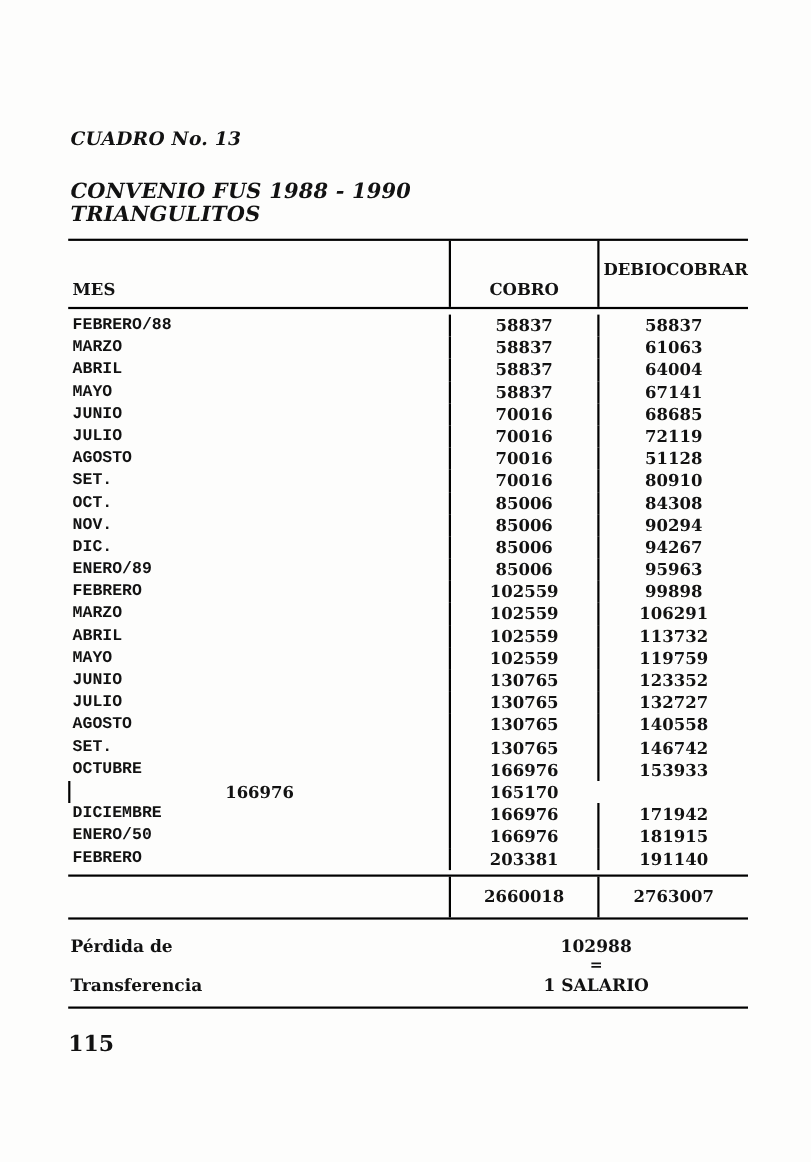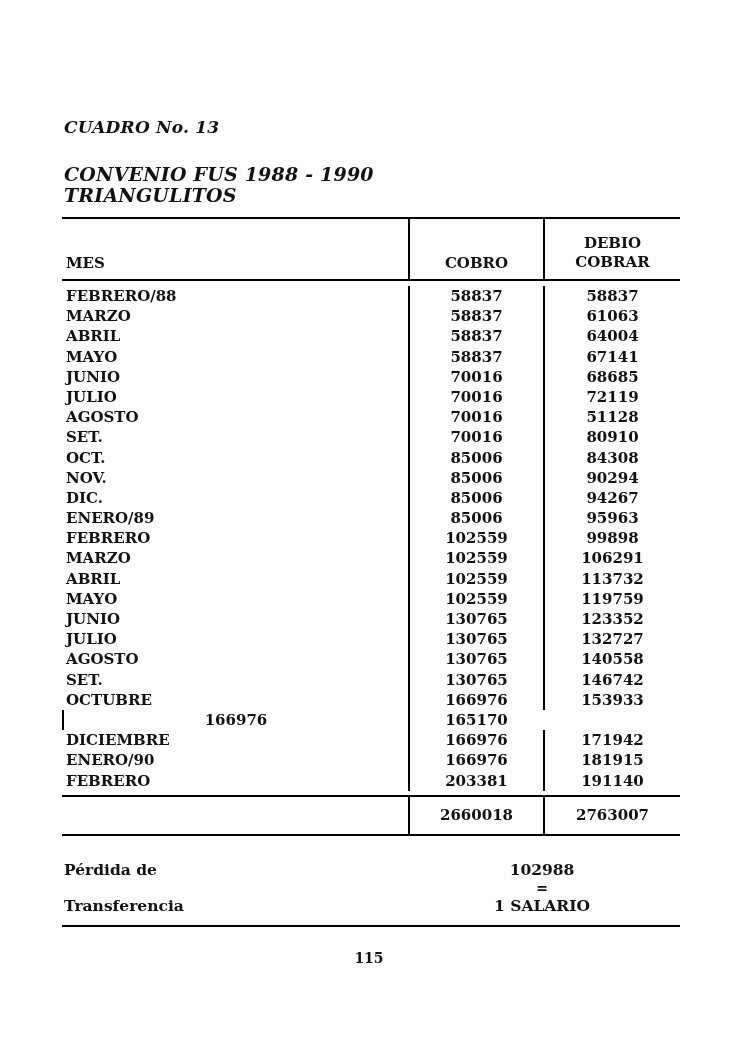"DEBIO" .th.c3 { flex-direction: column -> row }
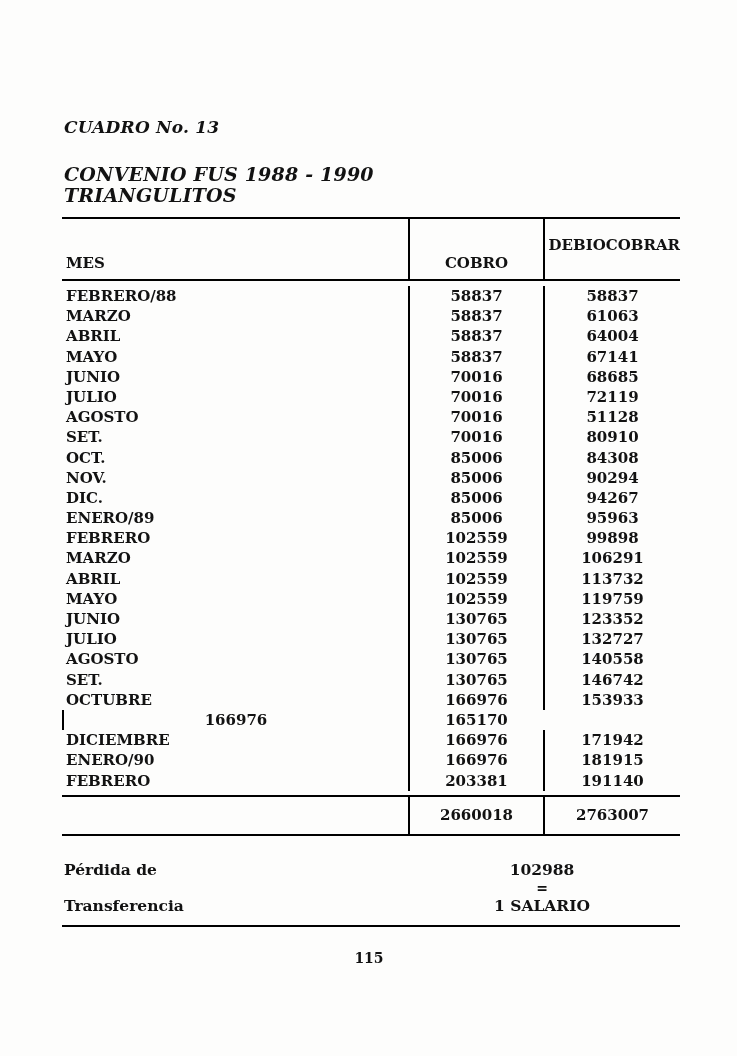"FEBRERO/88" .td.c1 { font-family: none -> Liberation Mono, monospace }
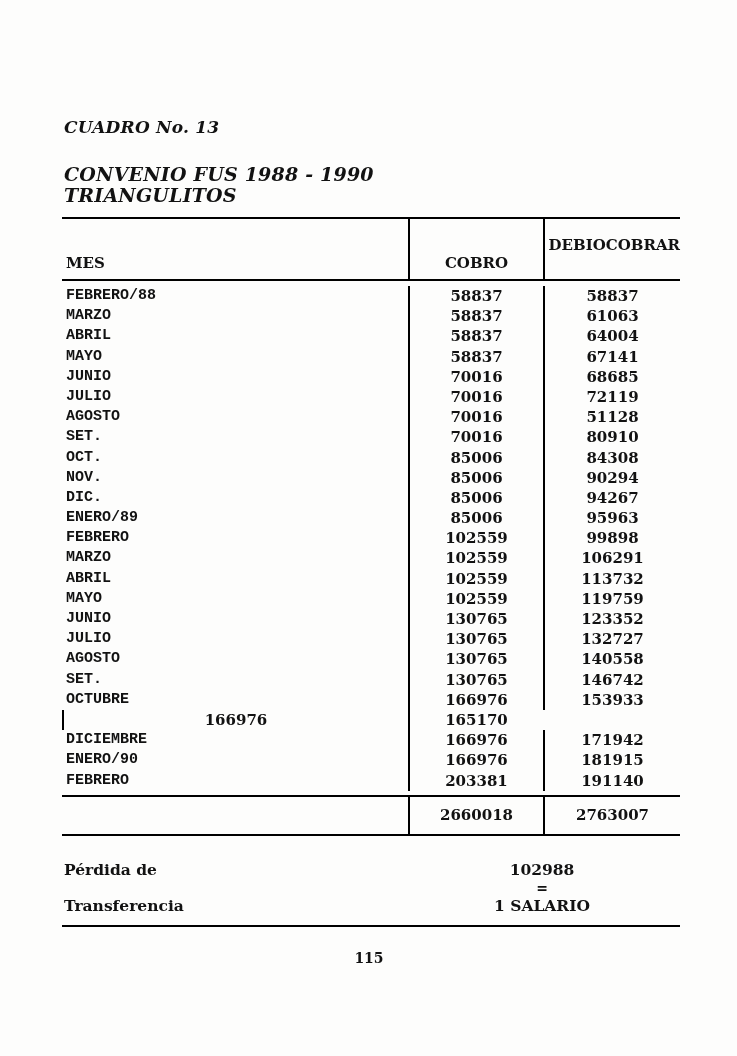"ENERO/90" div.td { text: ENERO/90 -> ENERO/50 }
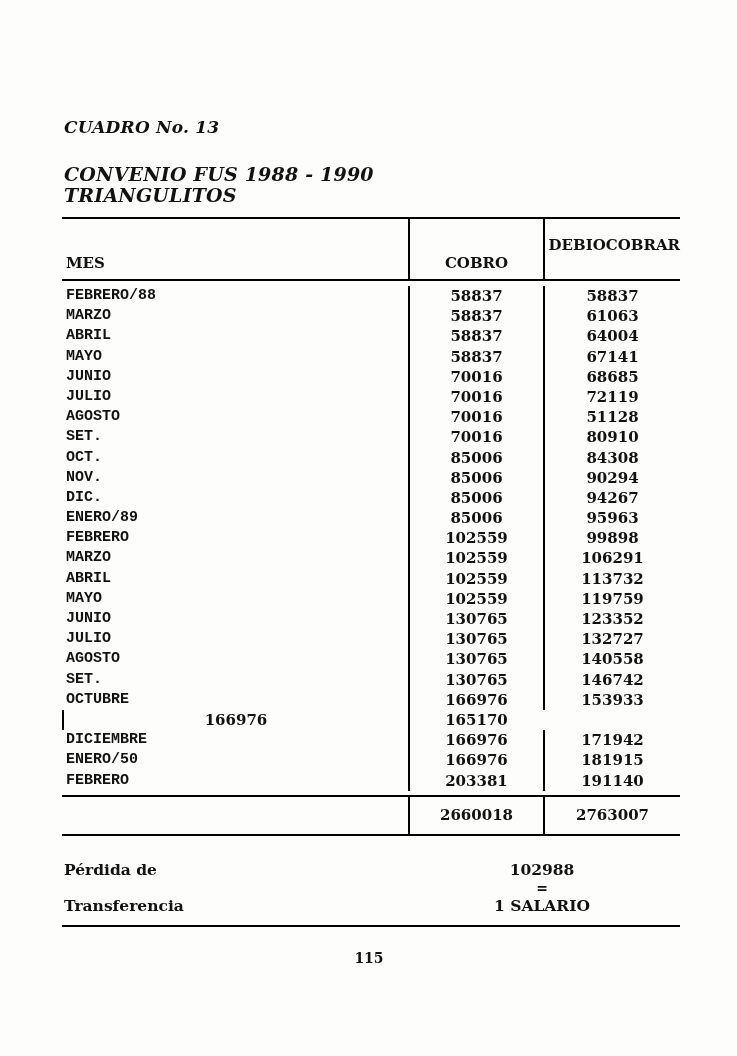"Pérdida de" .sumrow.first { margin-top: 24px -> 14px }
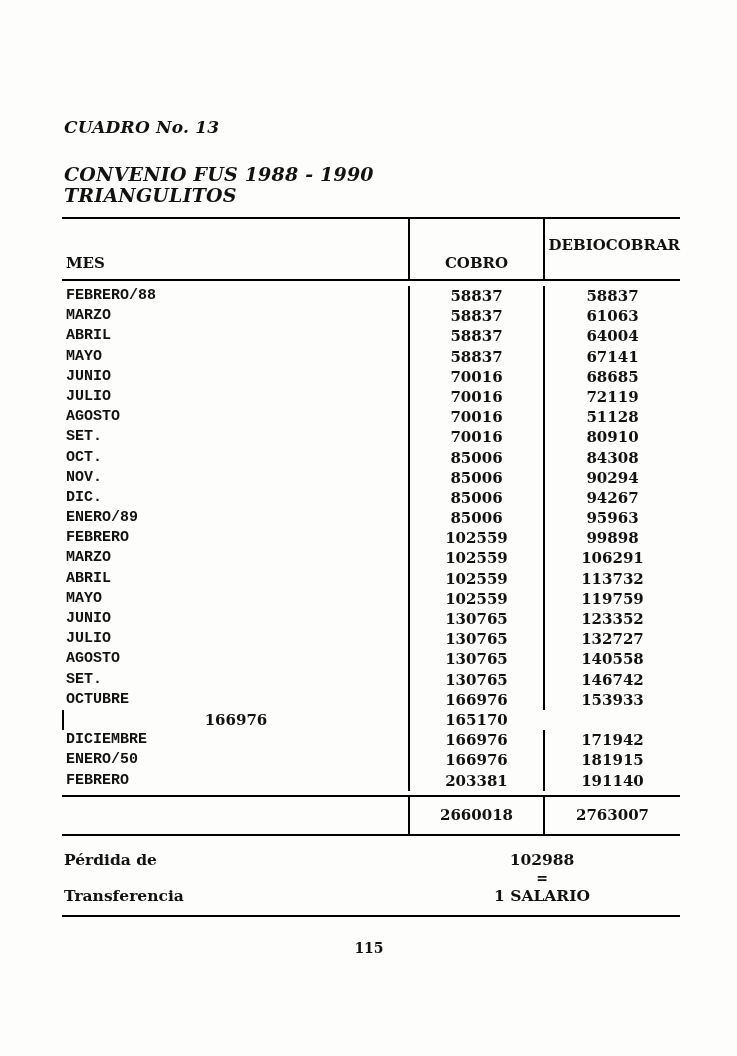"115" .pagenum { font-size: 14px -> 20px; text-align: center -> left }
